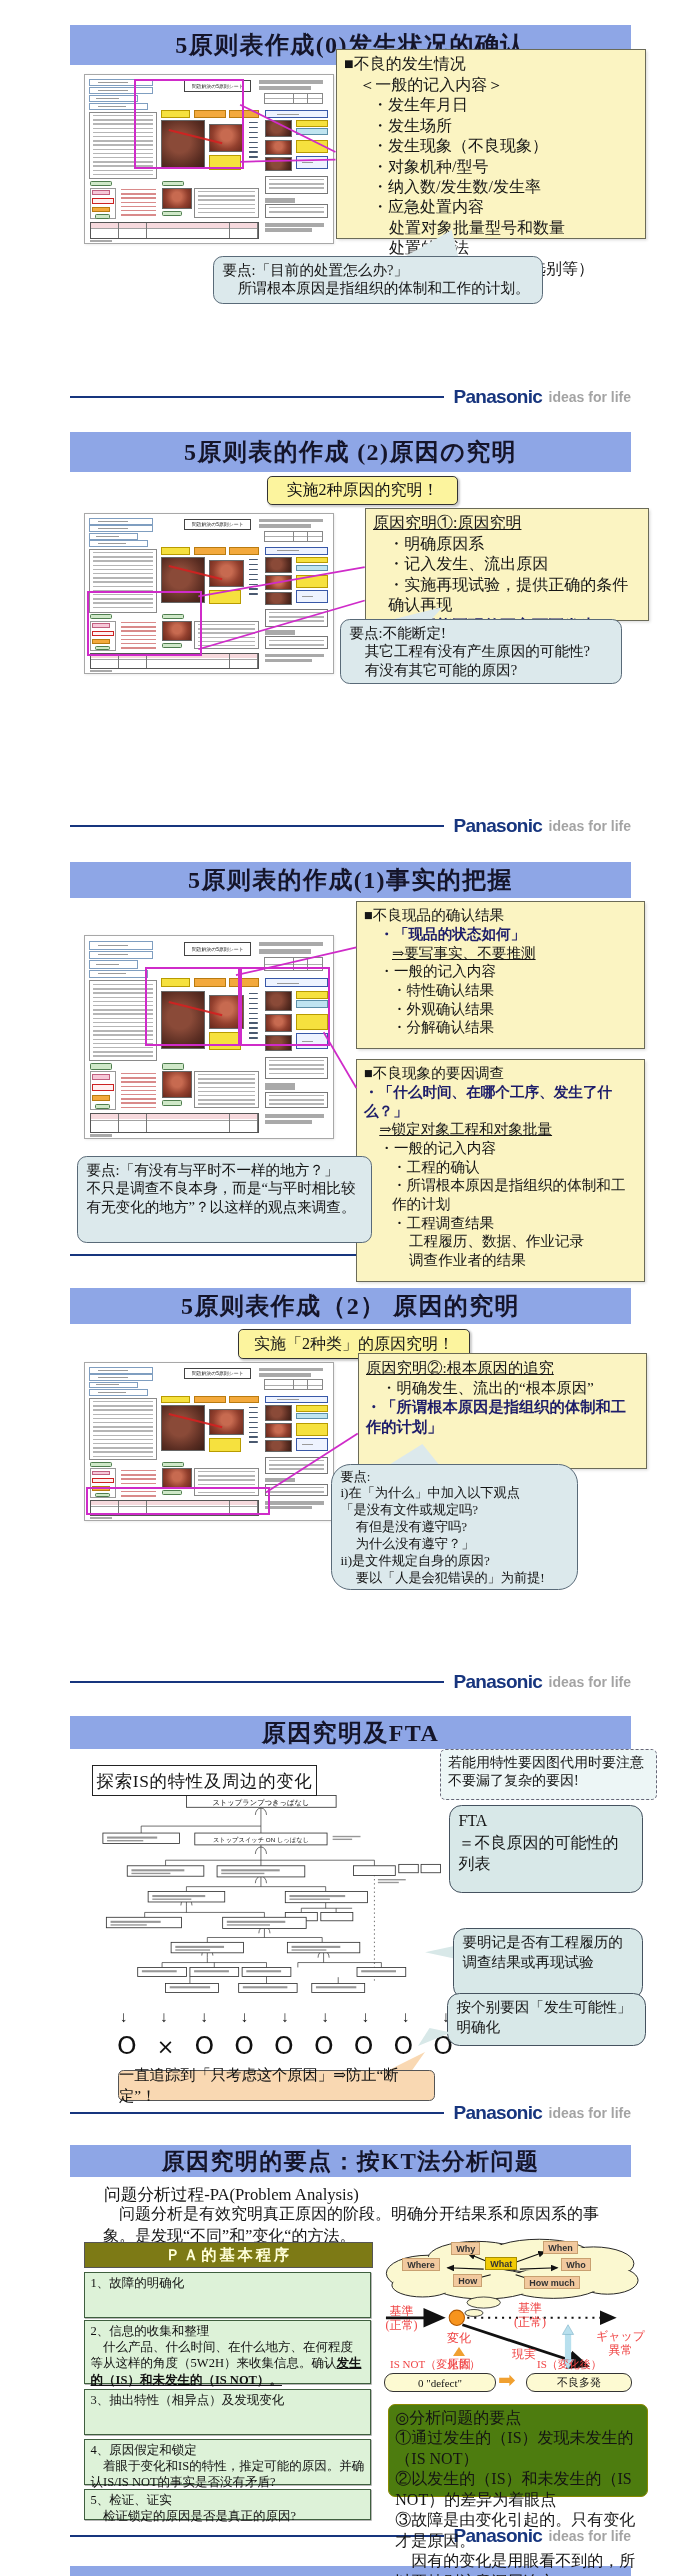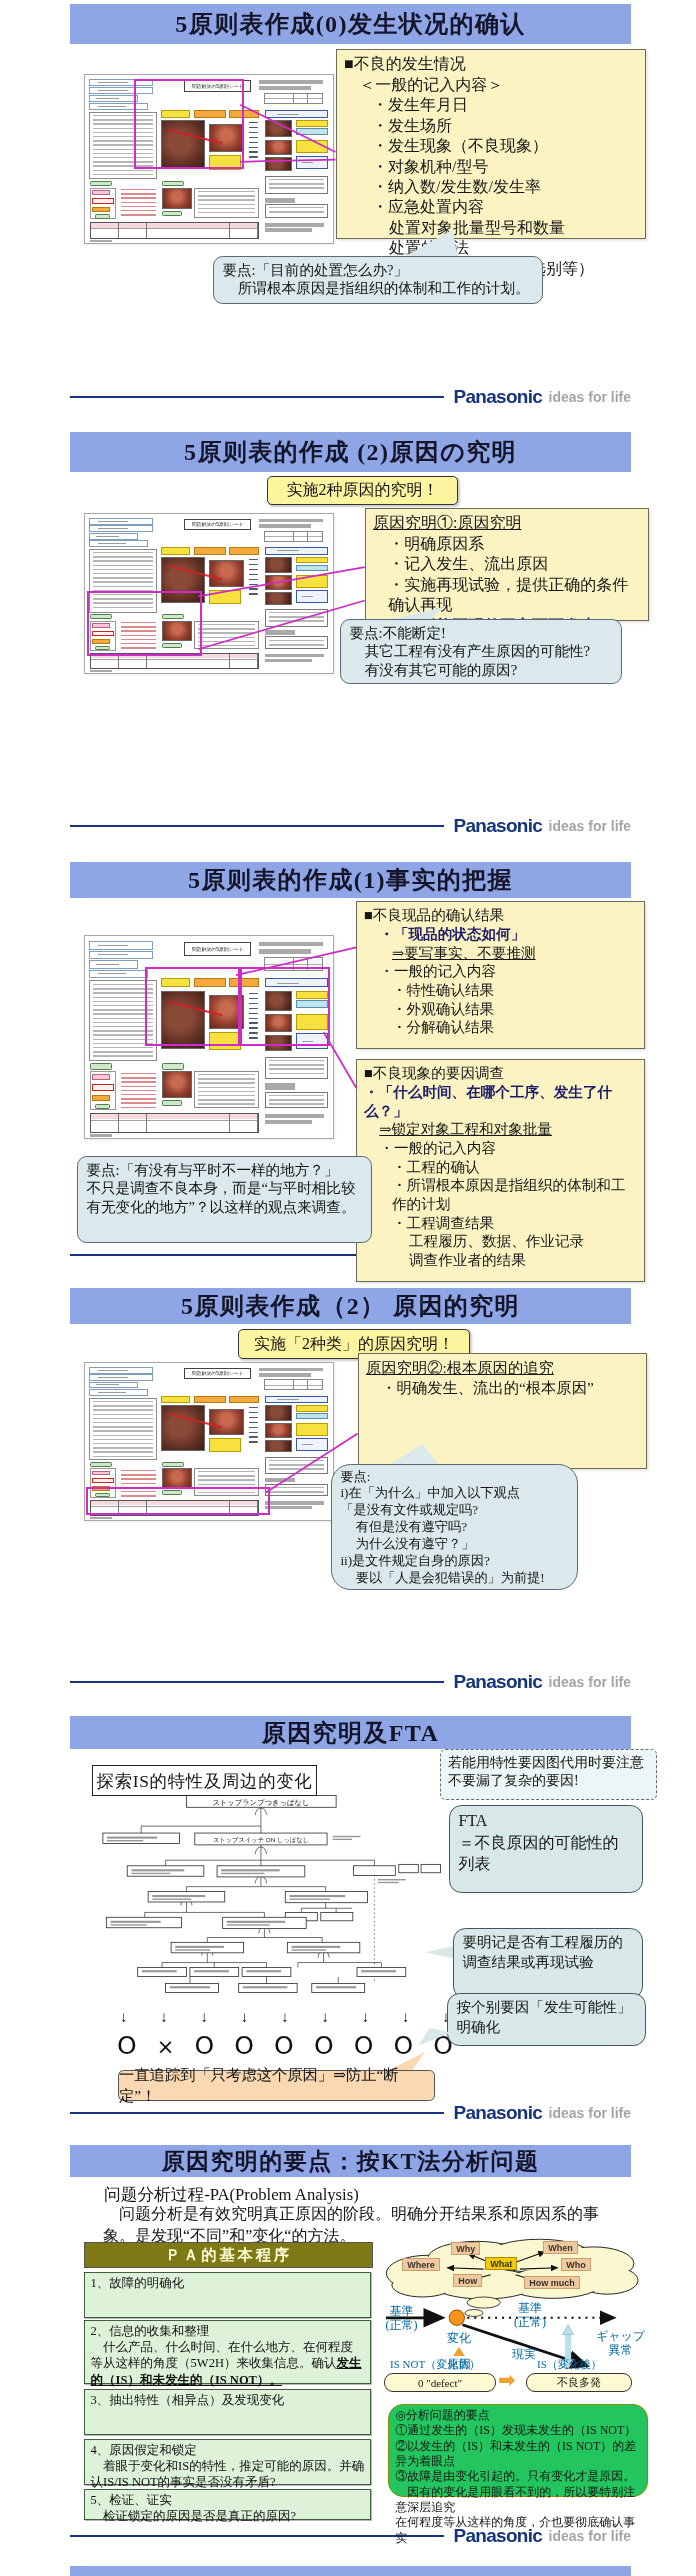"5原则表作成(0)发生状况的确认" div.titlebar { top: 4px -> 25px }
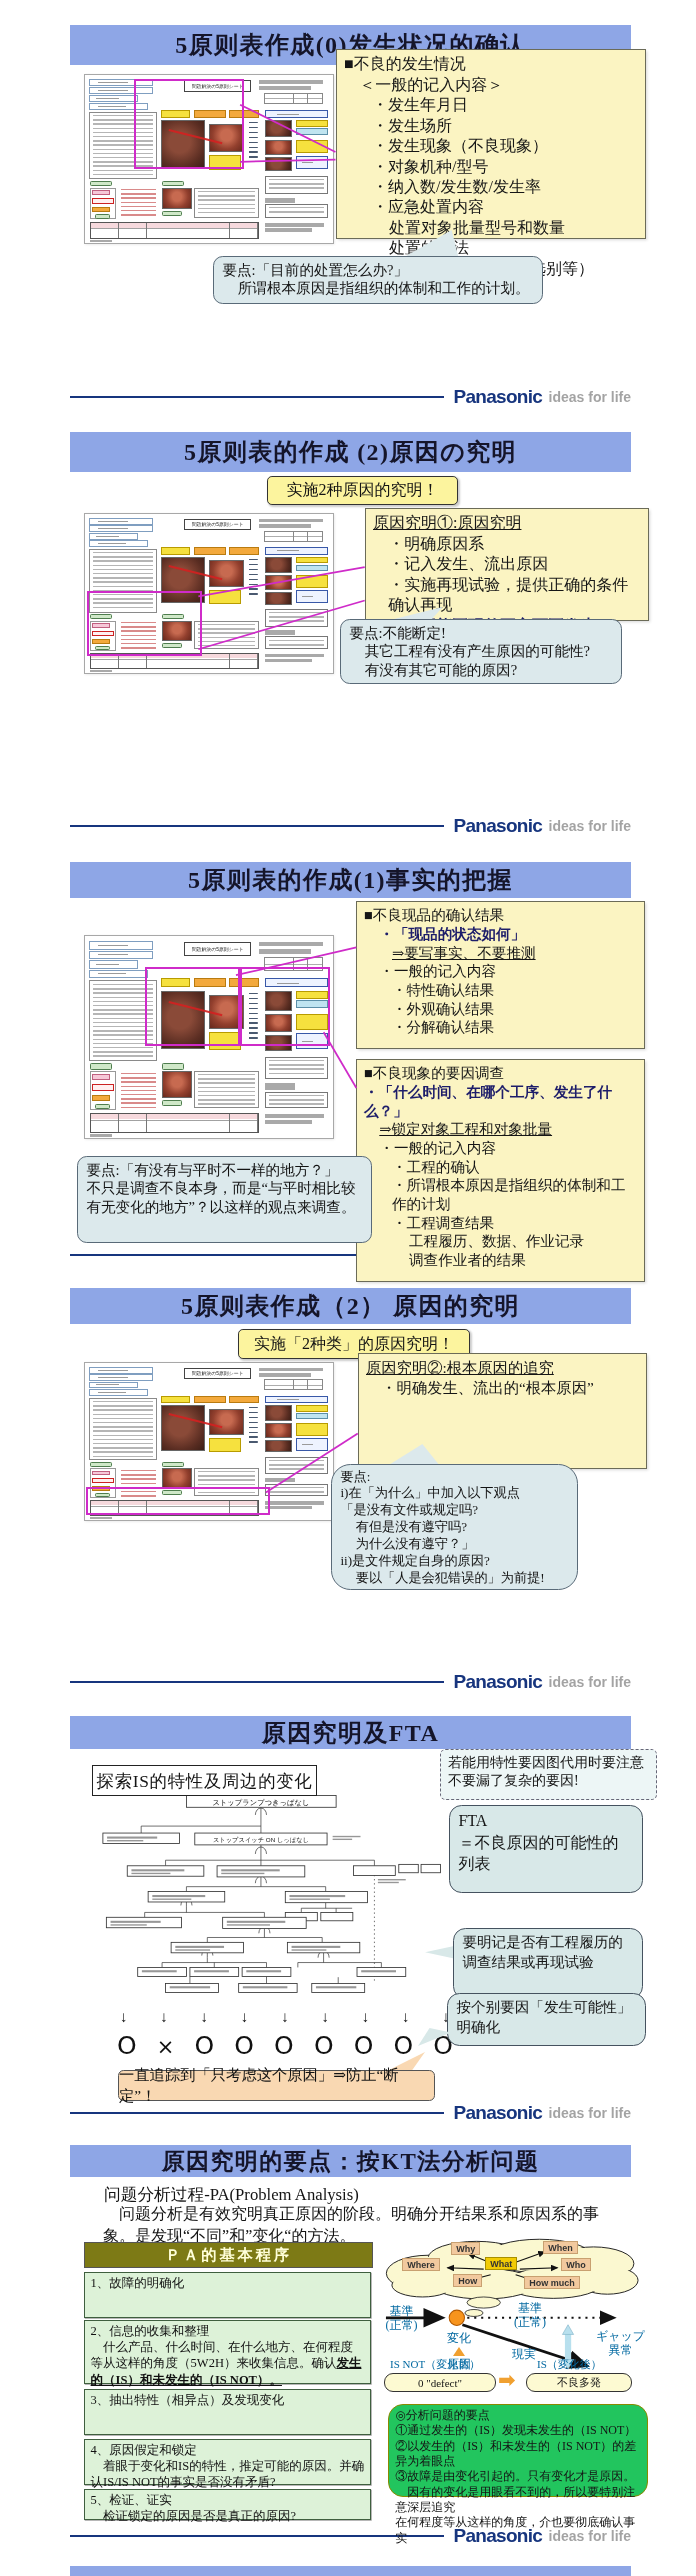"・「所谓根本原因是指组织的体制和工作的计划」" span.bl { html: none -> <span>・「所谓根本原因是指组织的体制和工作的计划」</span> }
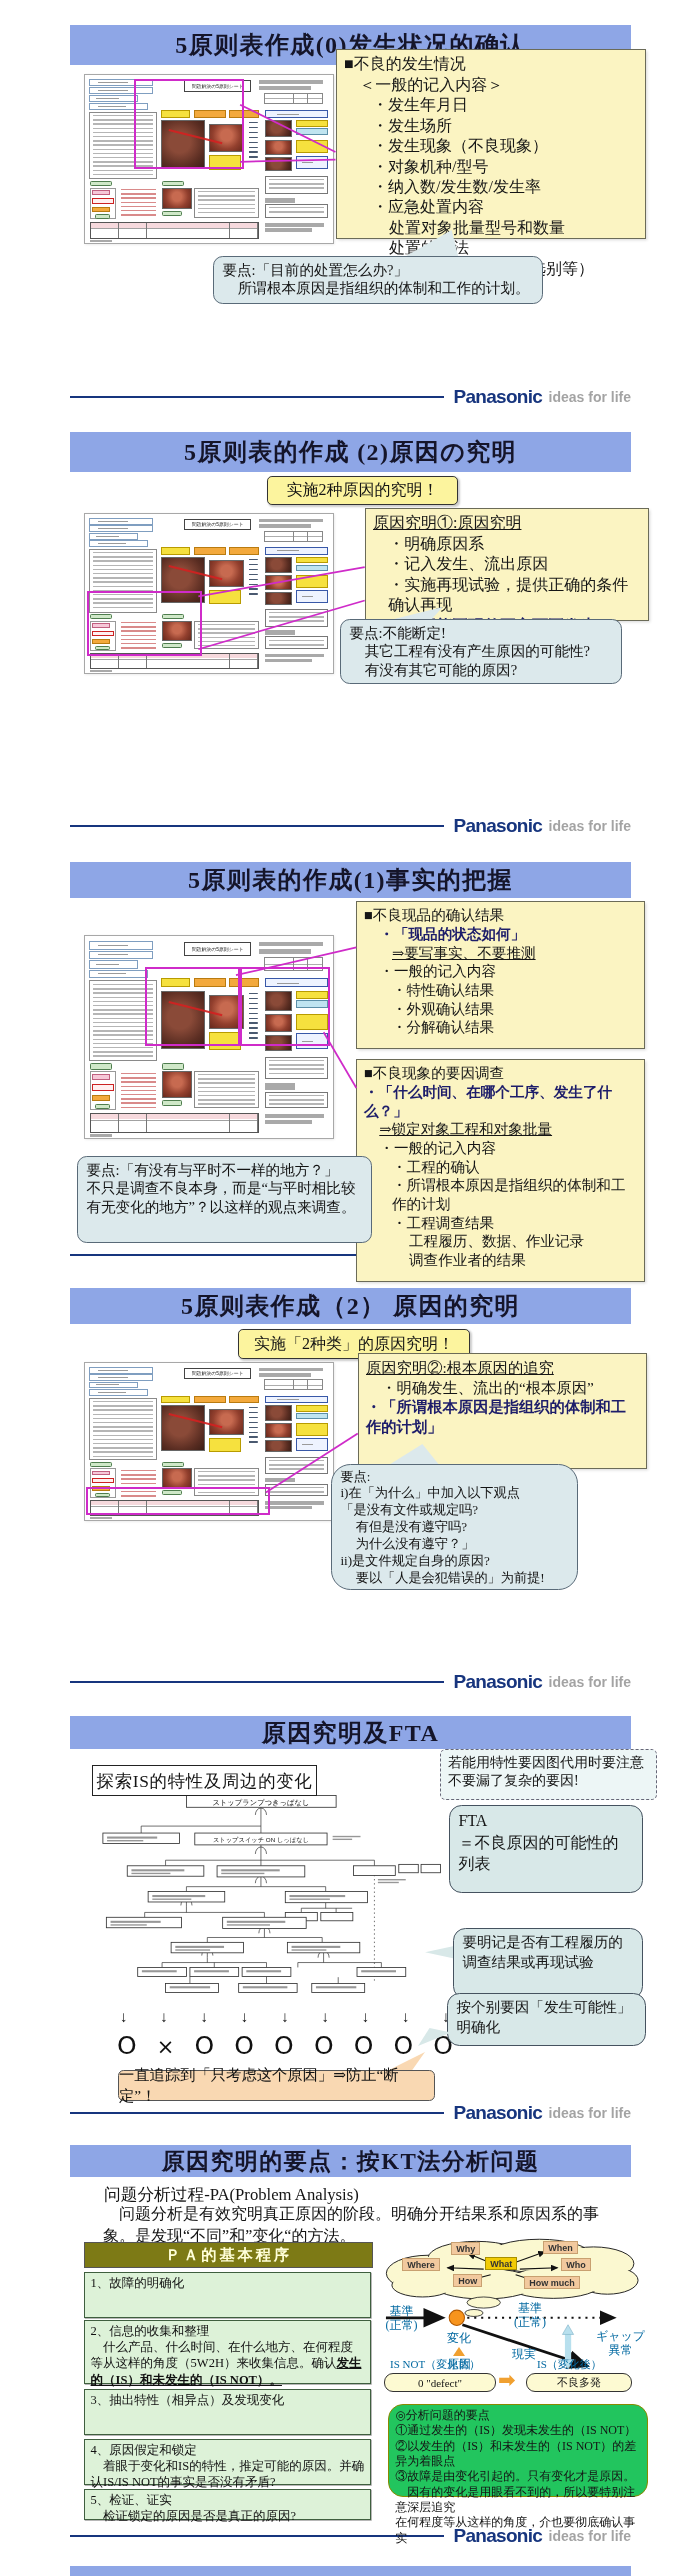"基準" .dl { color: #0369a1 -> #ef4444 }
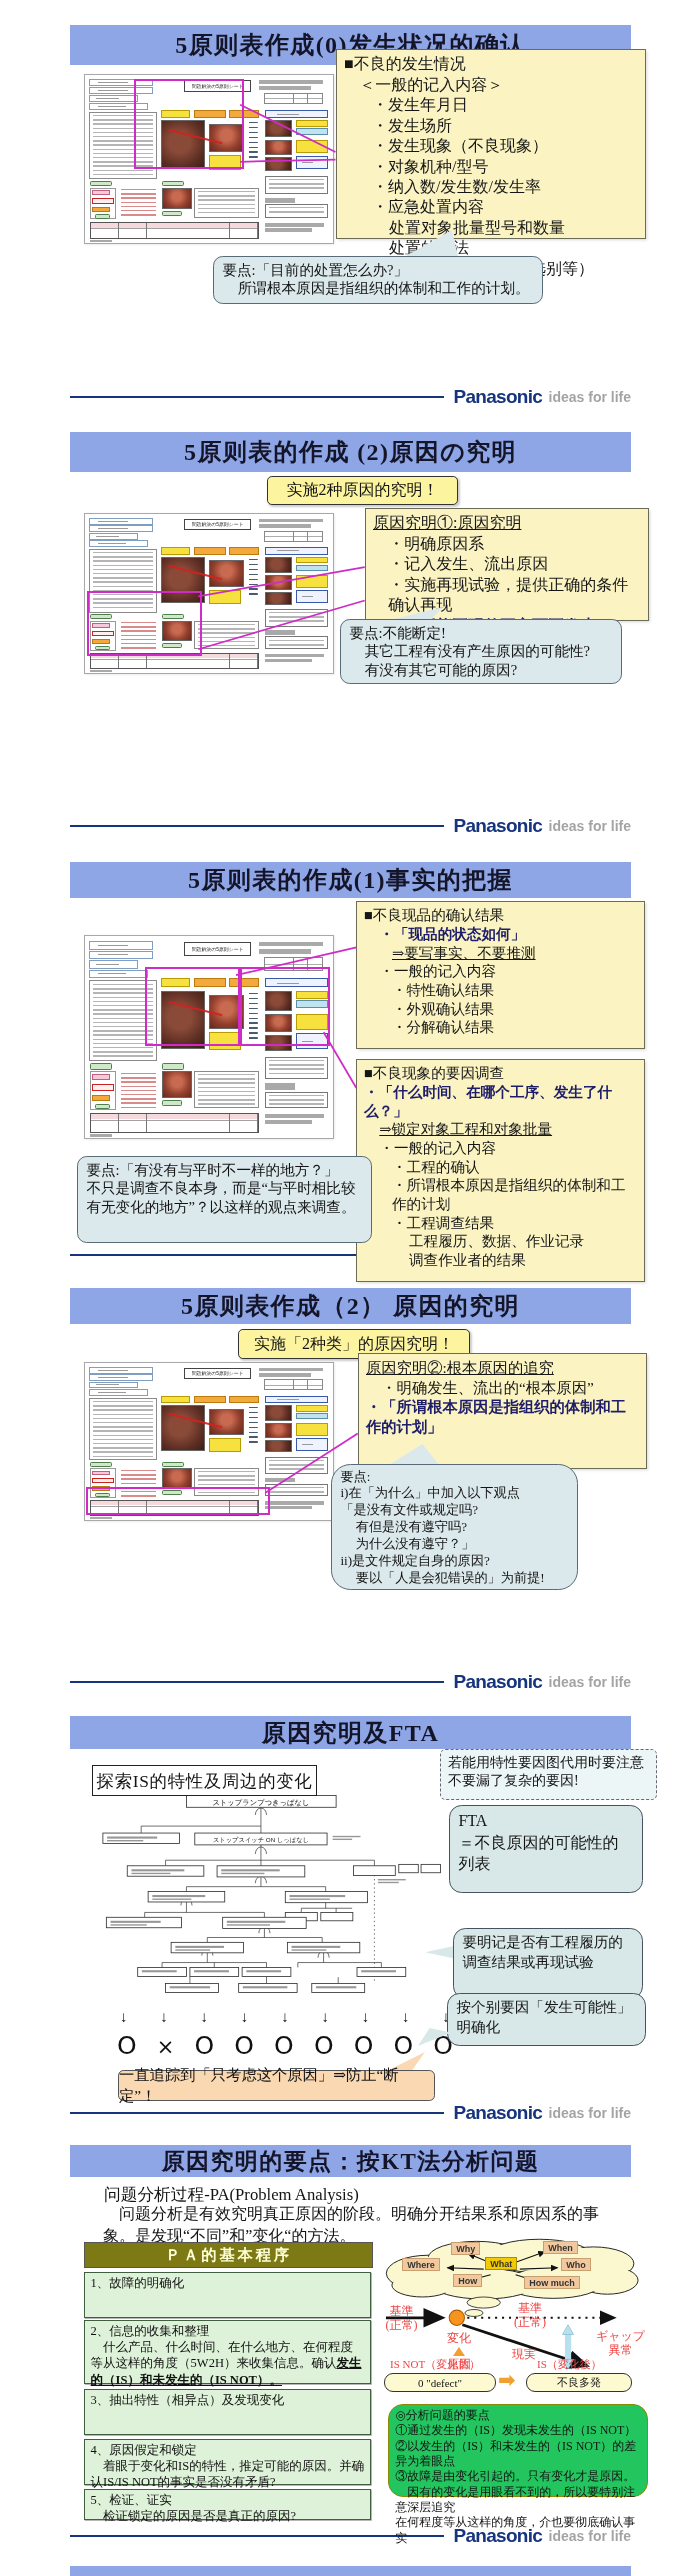"◎分析问题的要点" .ptsbox { background: #22c55e -> #4d7c0f; border-radius: 15px -> 7px; font-size: 12px -> 16px }
